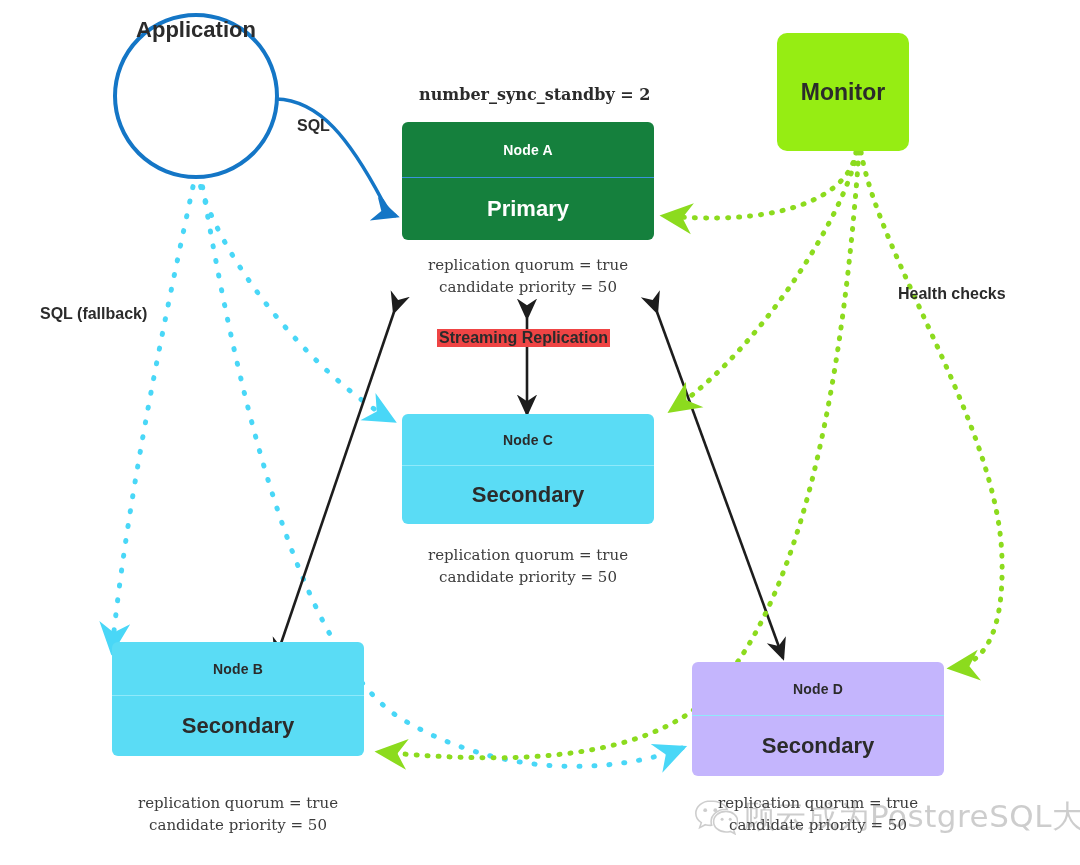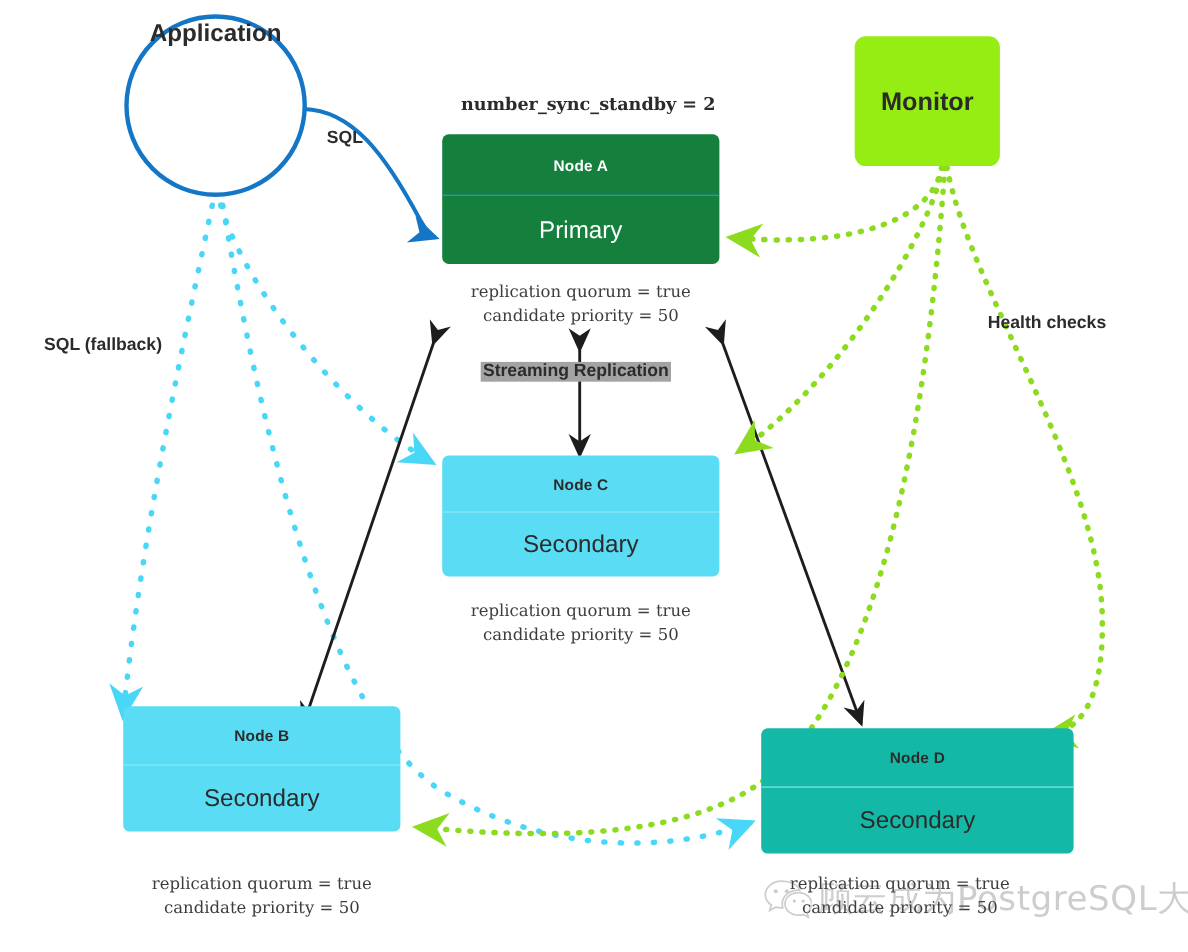"Primary" .node-role { font-weight: normal -> bold }
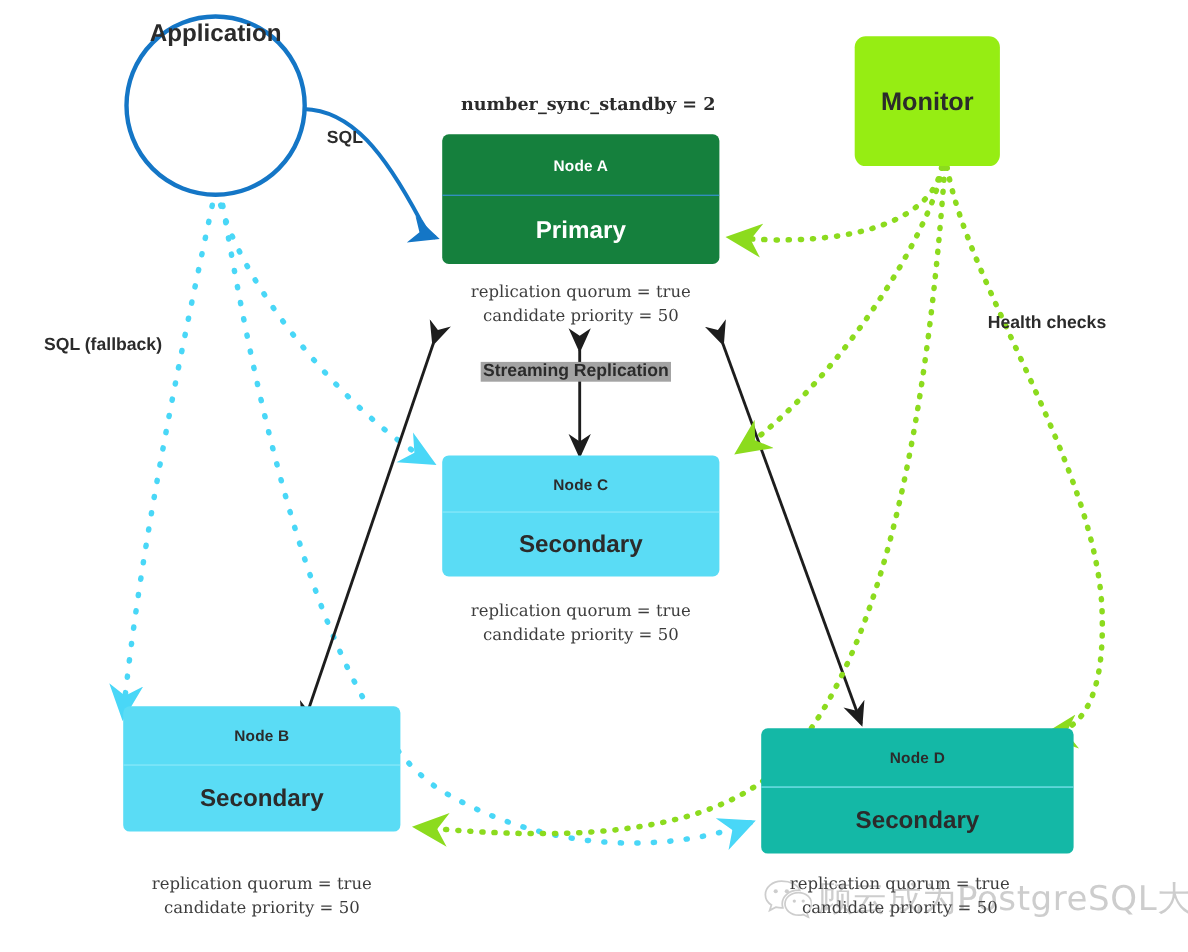"Streaming Replication" div.edge-label { background: #a3a3a3 -> #ef4444 }
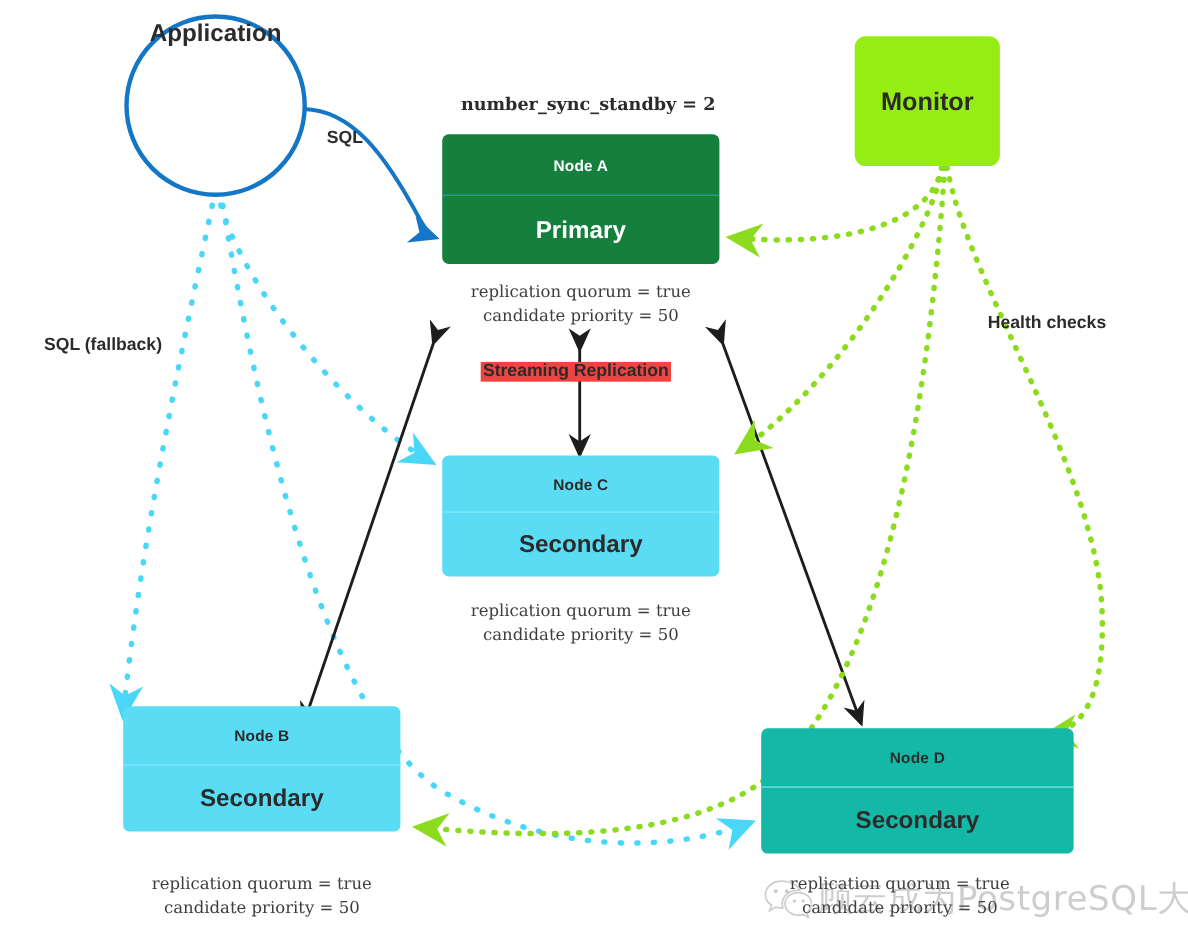"Node D" div.node-box { background: #14b8a6 -> #c4b5fd; width: 284px -> 252px }
